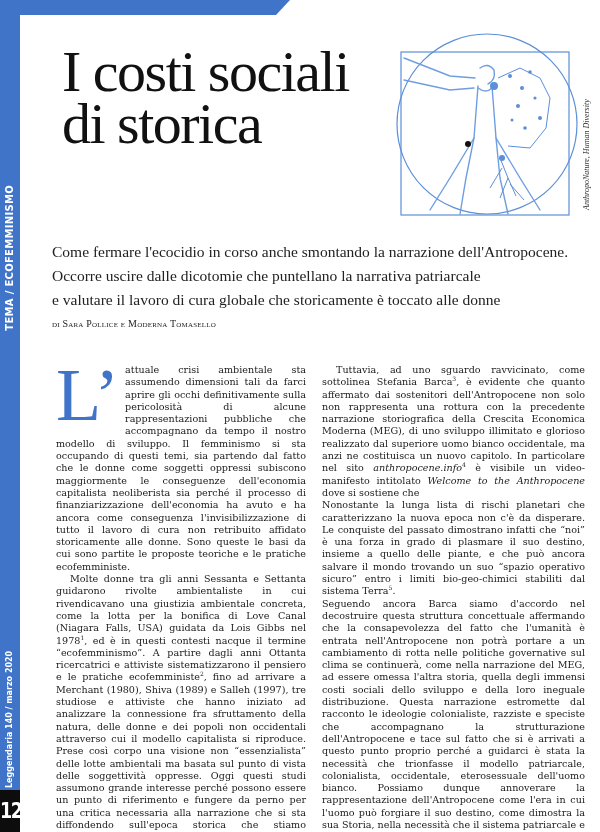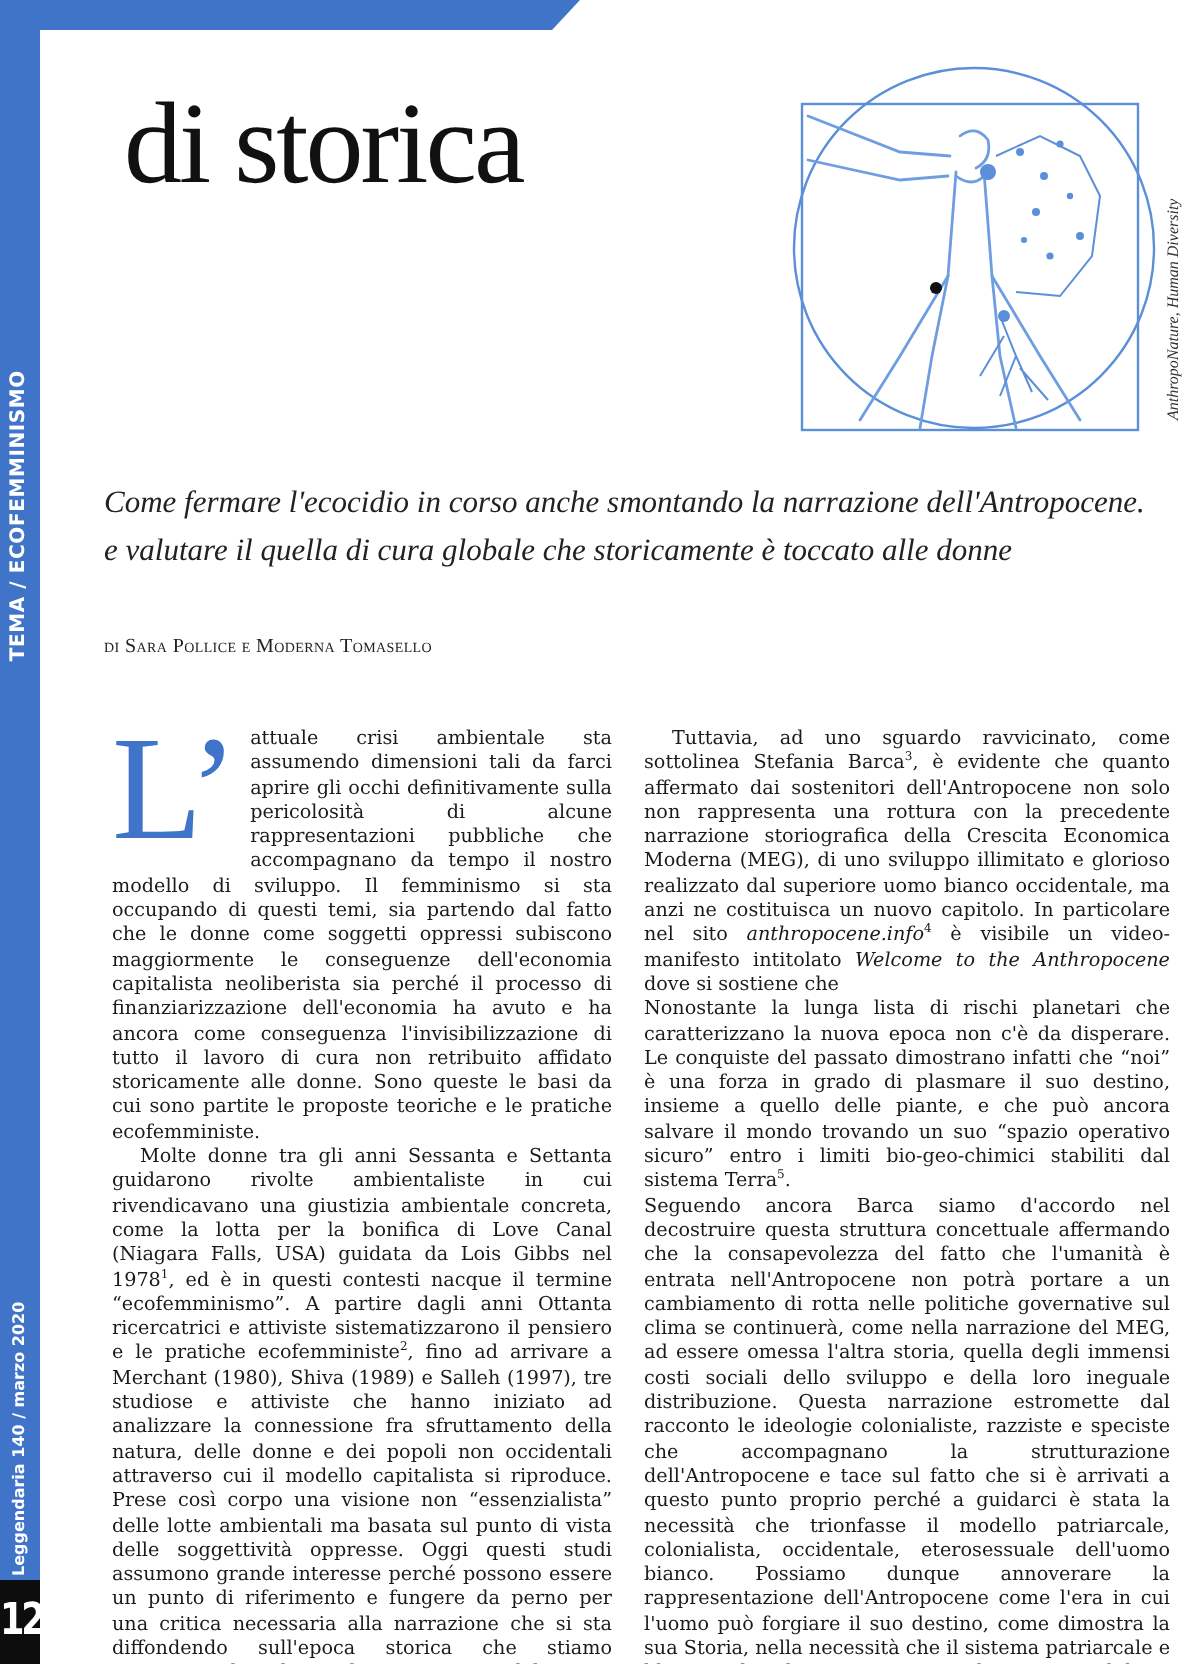"I costi sociali" div { html: none -> <div>I costi sociali</div> }
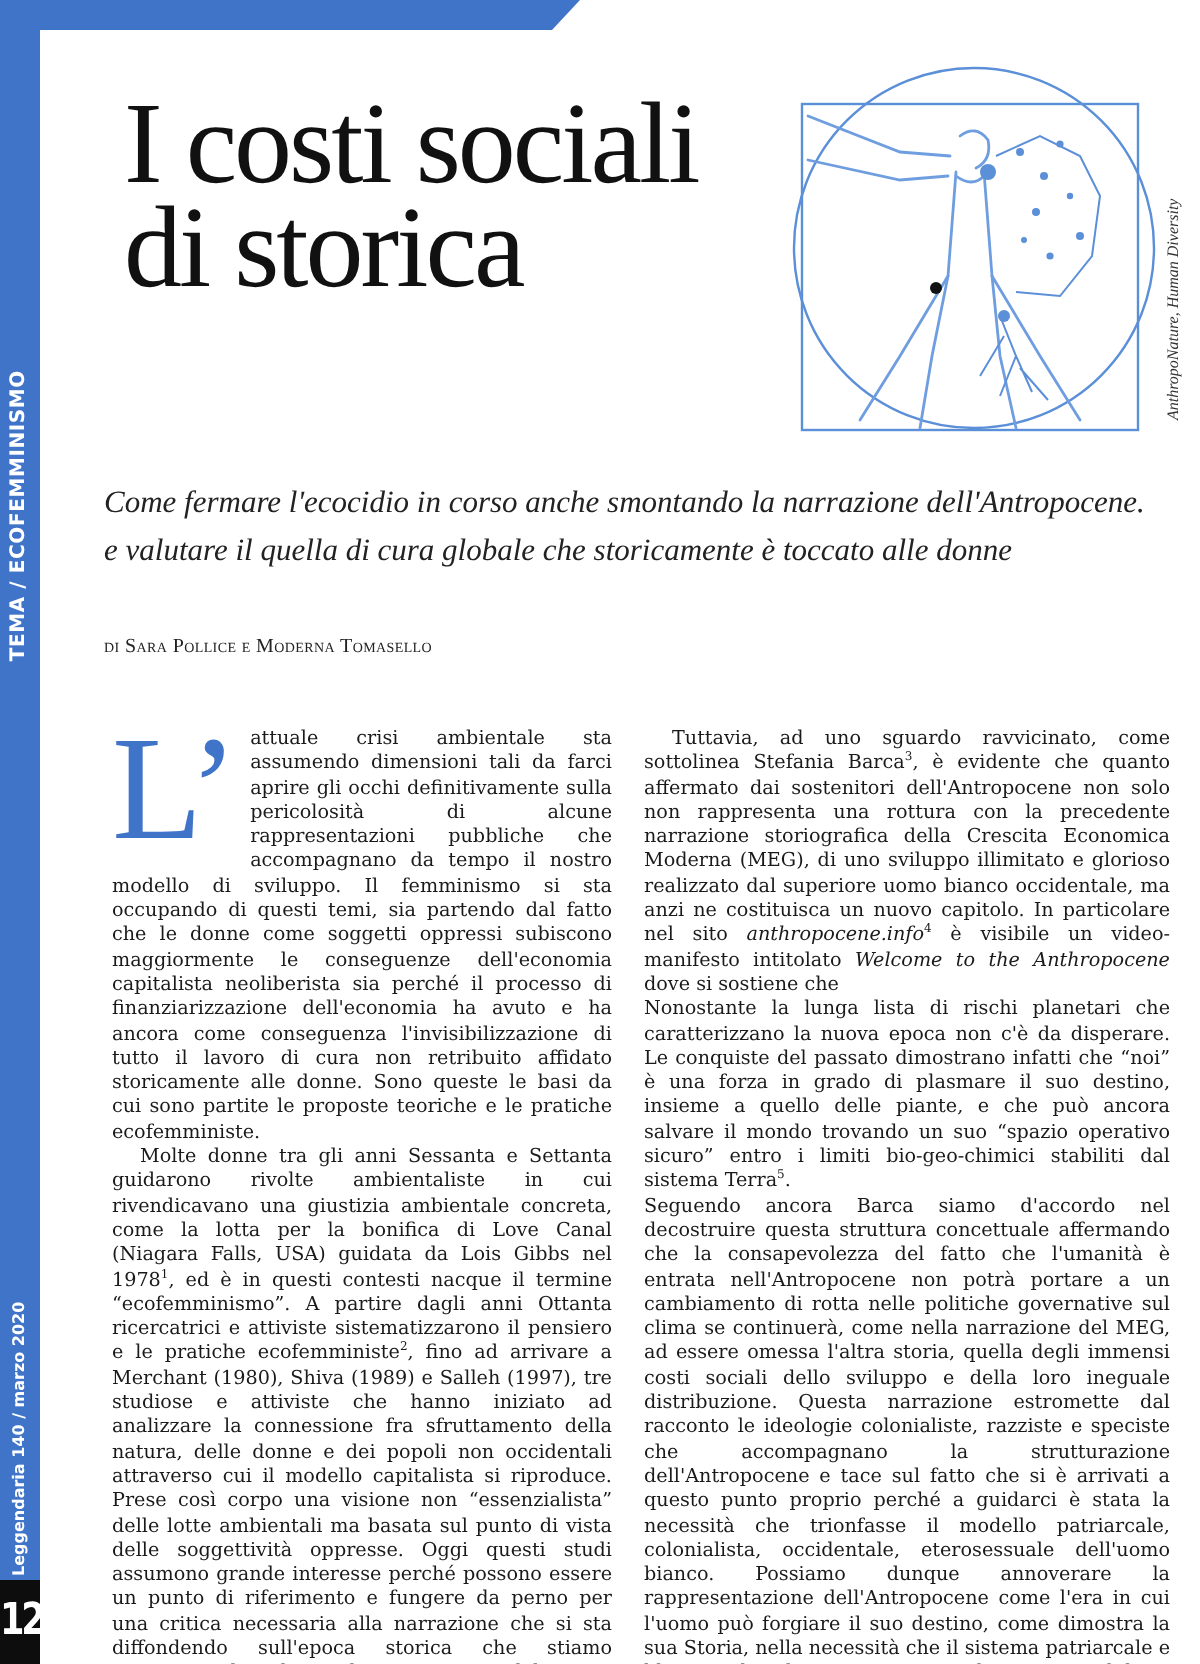"Come fermare l'ecocidio in corso" .subtitle { font-style: italic -> none }
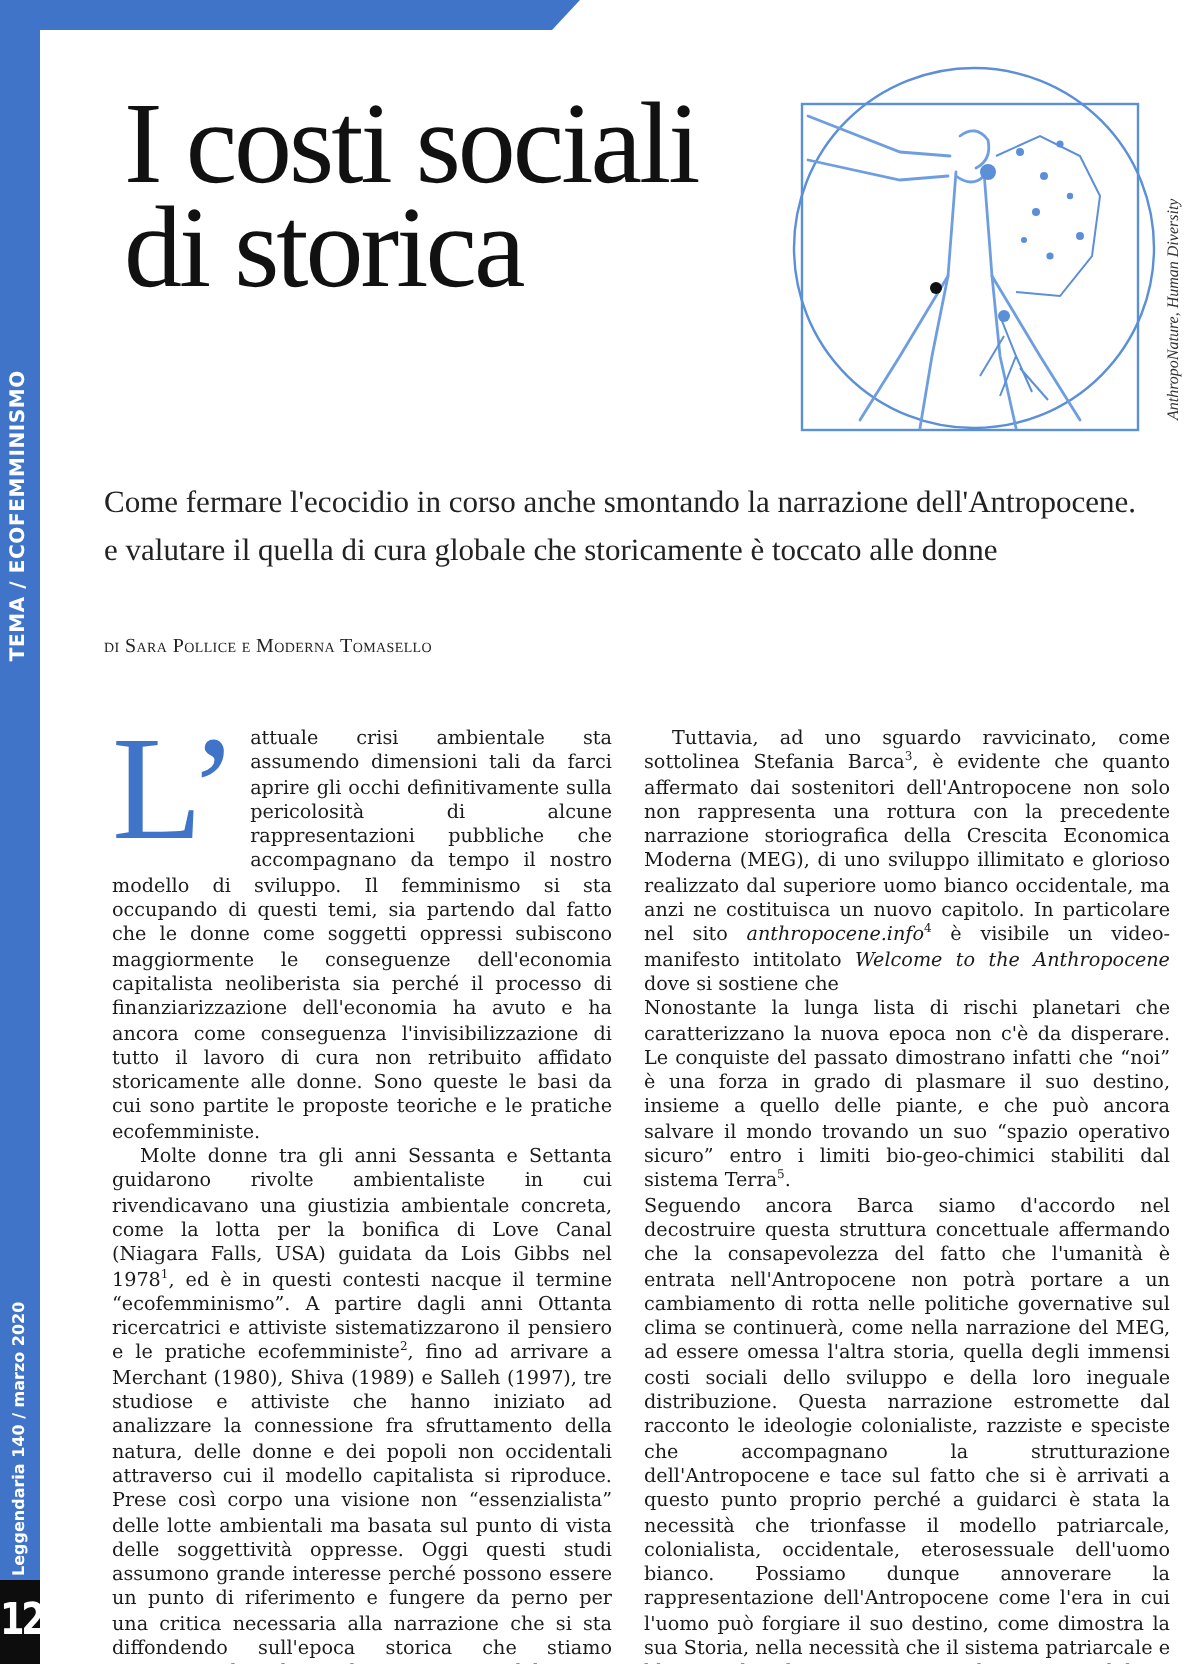"Occorre uscire dalle dicotomie che" div { html: none -> <div>Occorre uscire dalle dicotomie che puntellano la narrativa patriarcale</div> }
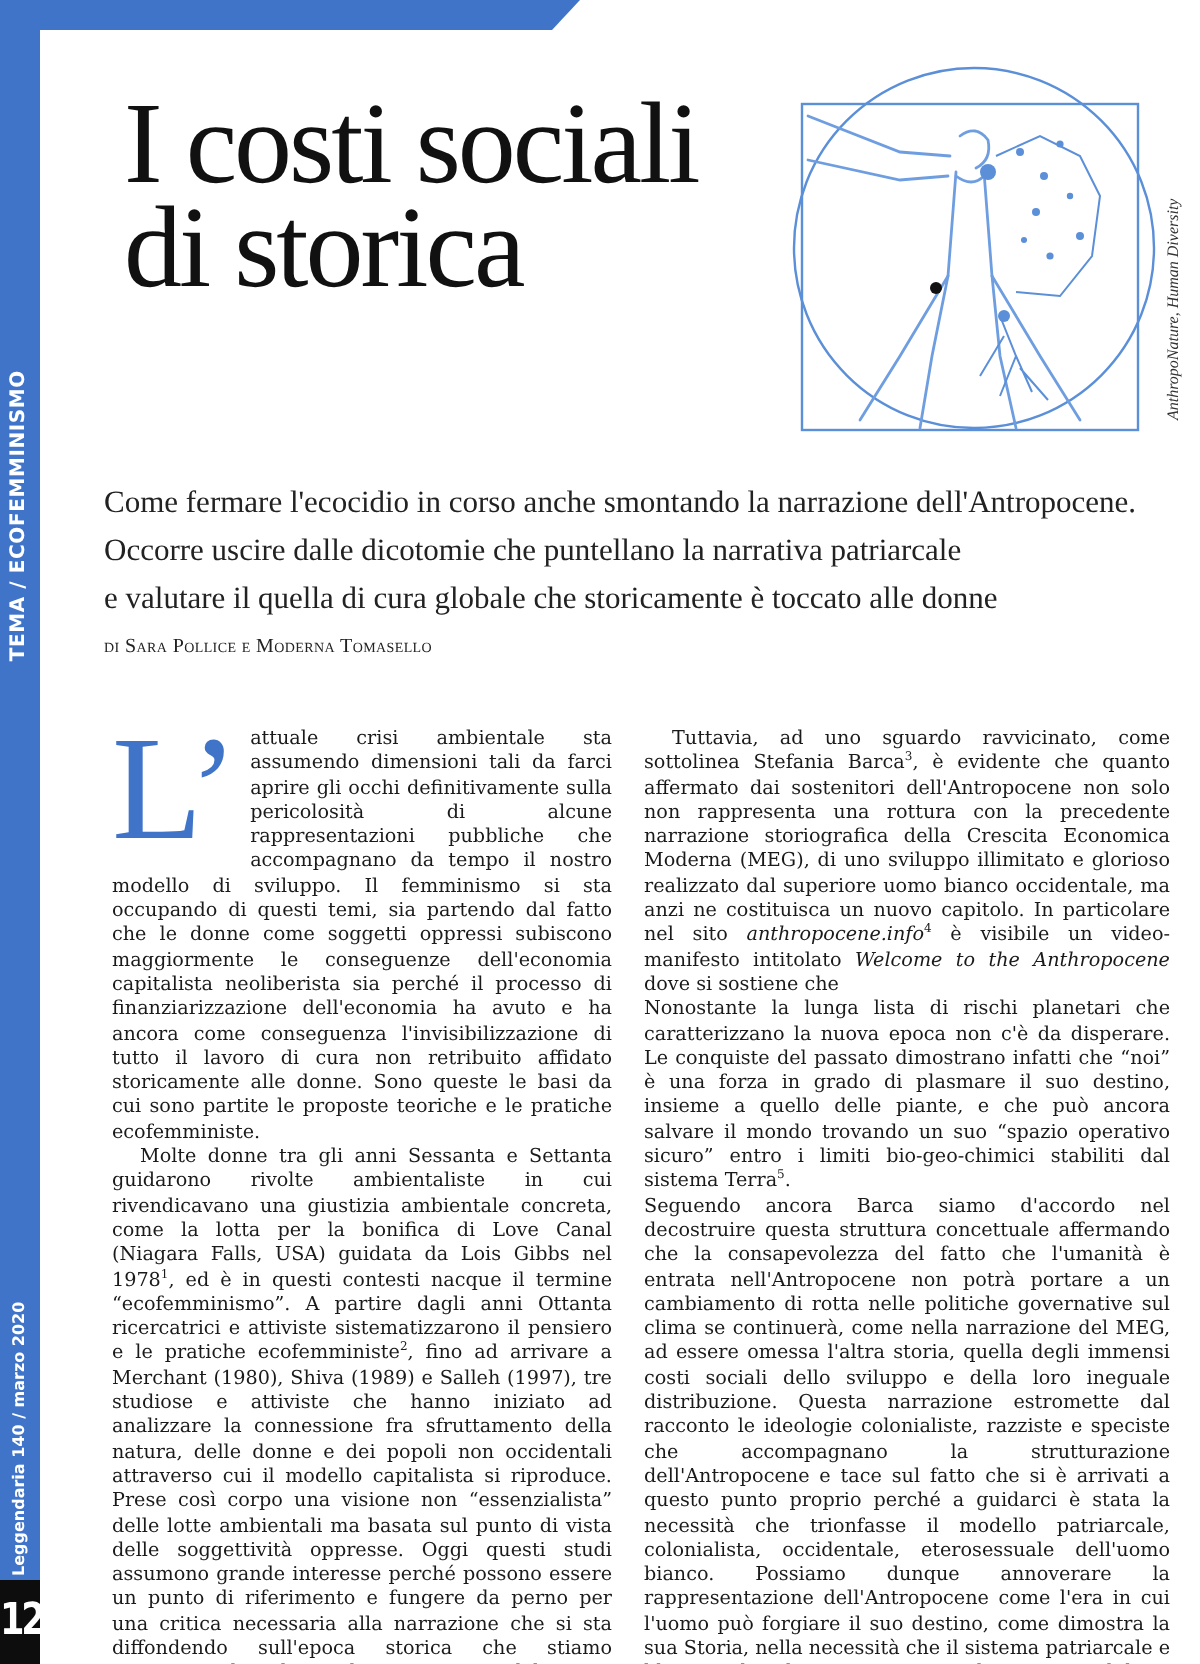"e valutare il quella di" div { text: quella -> lavoro }
